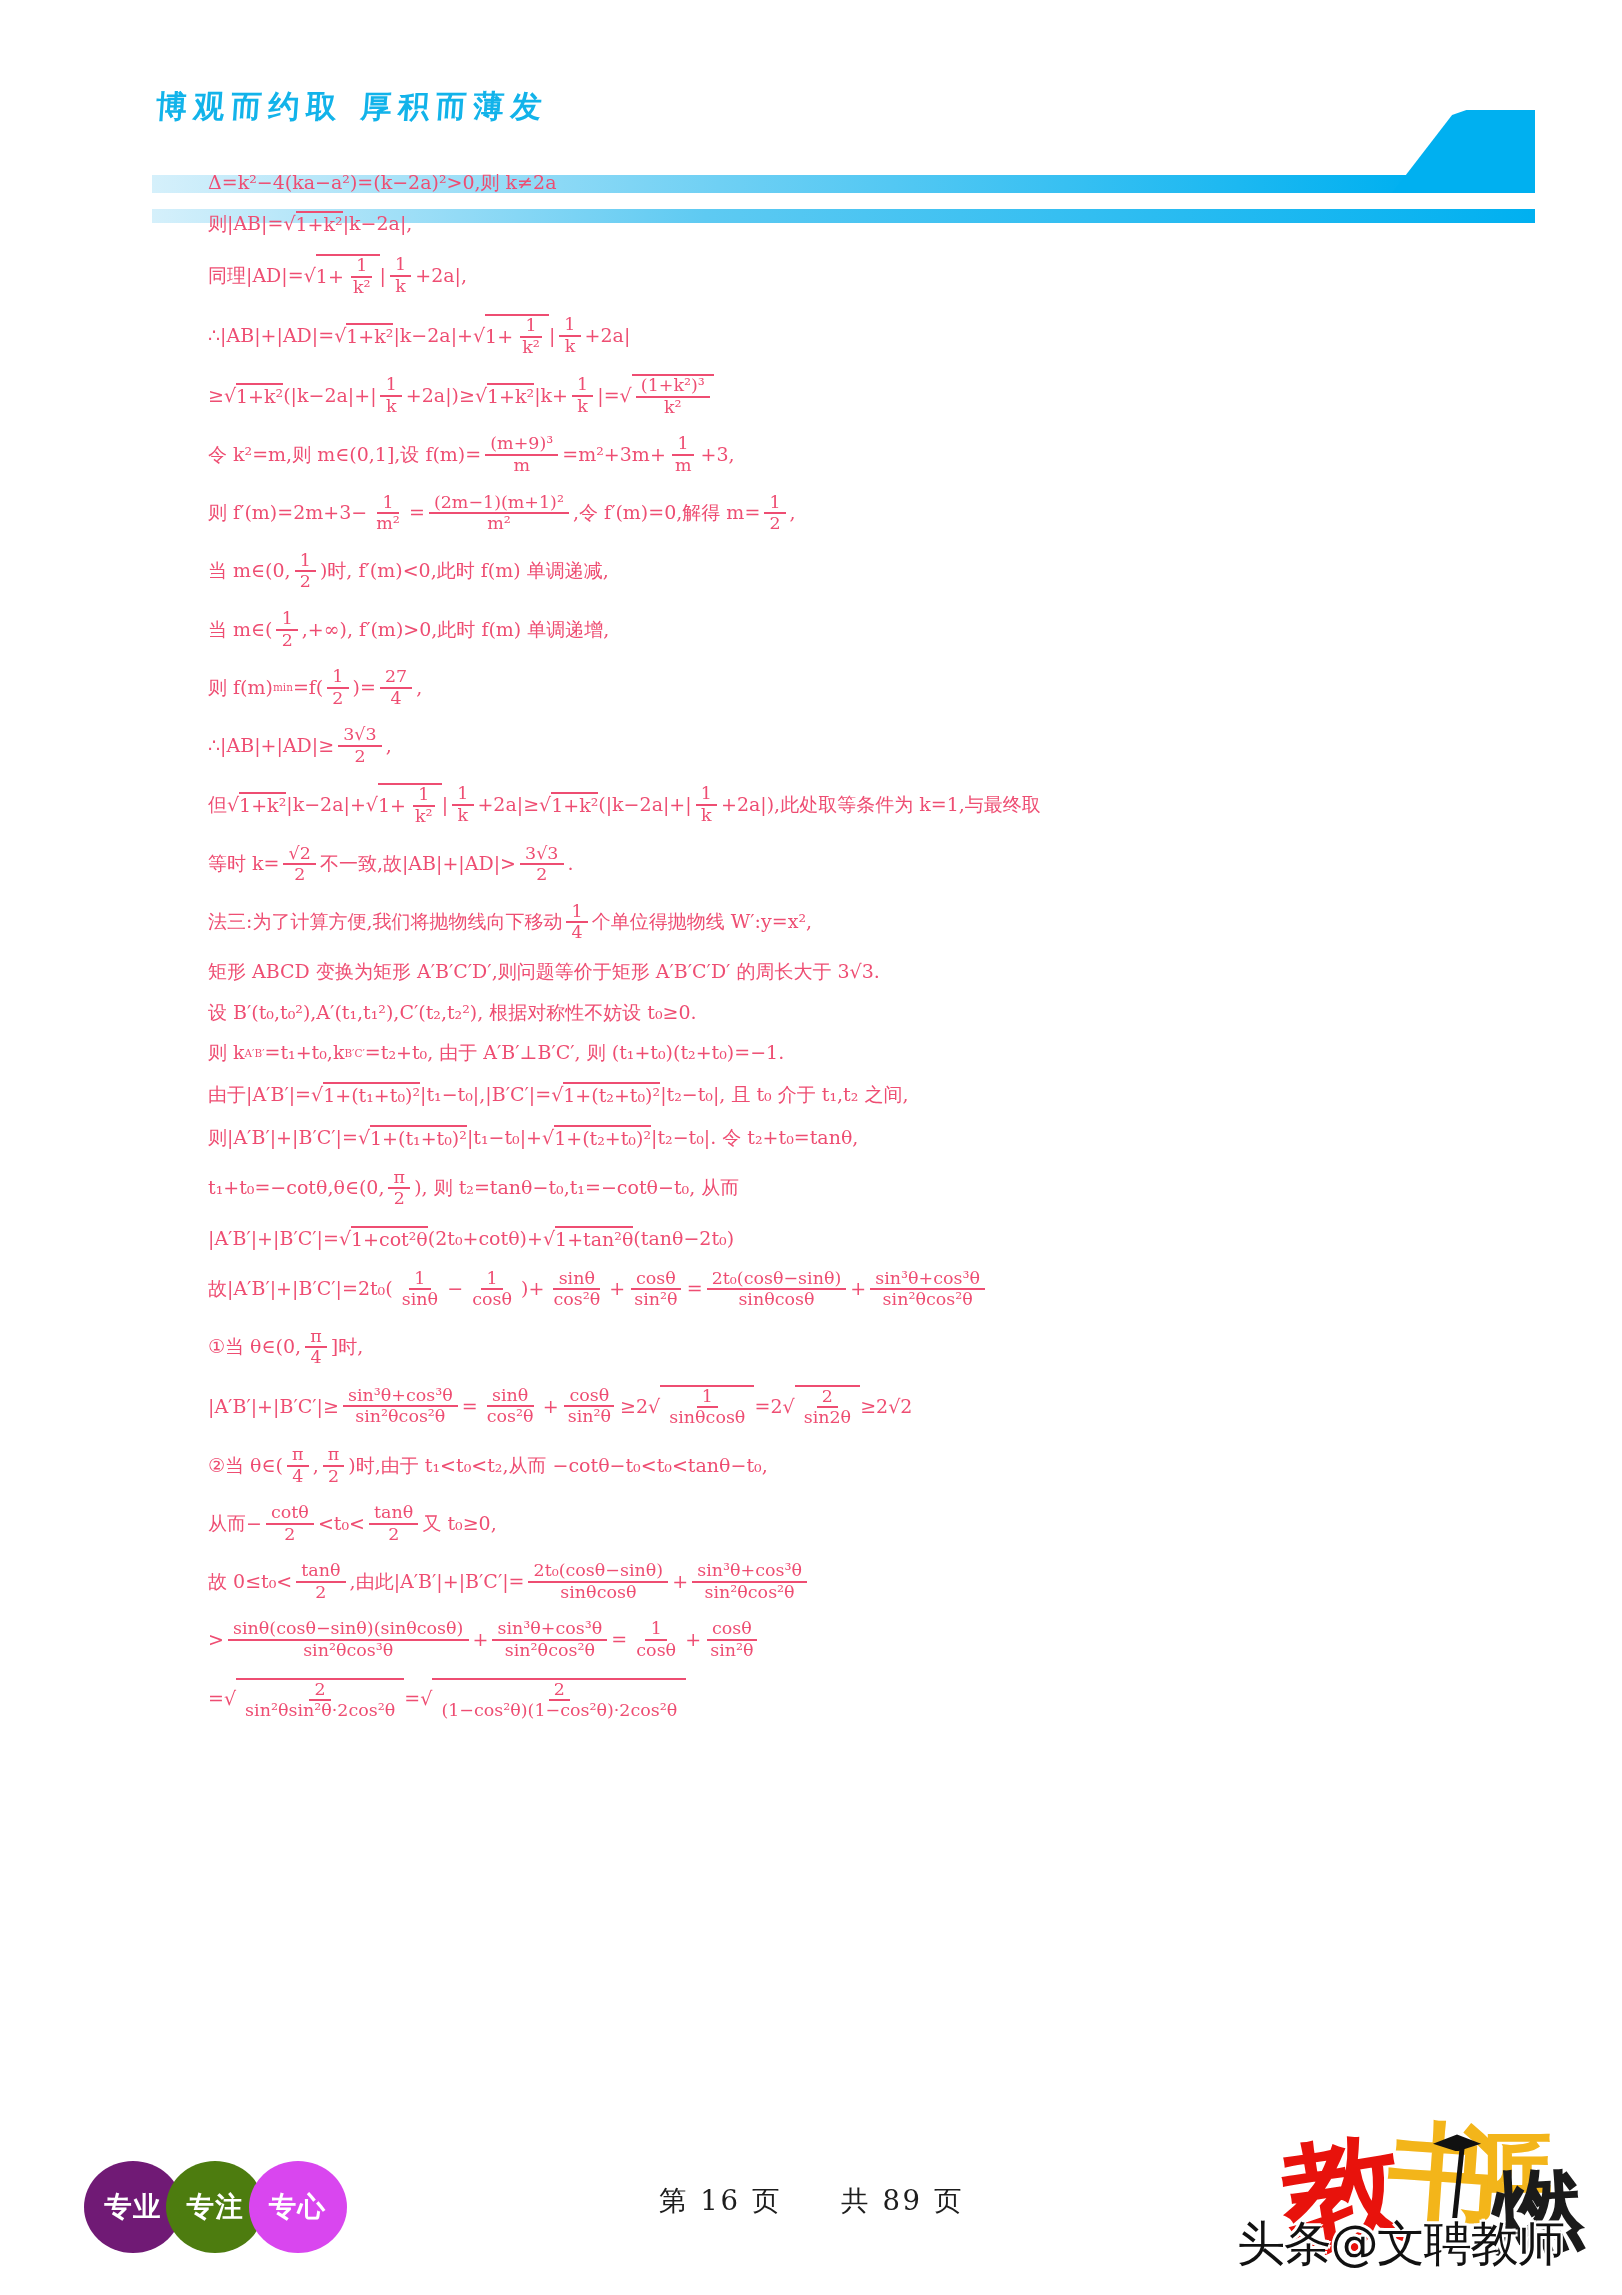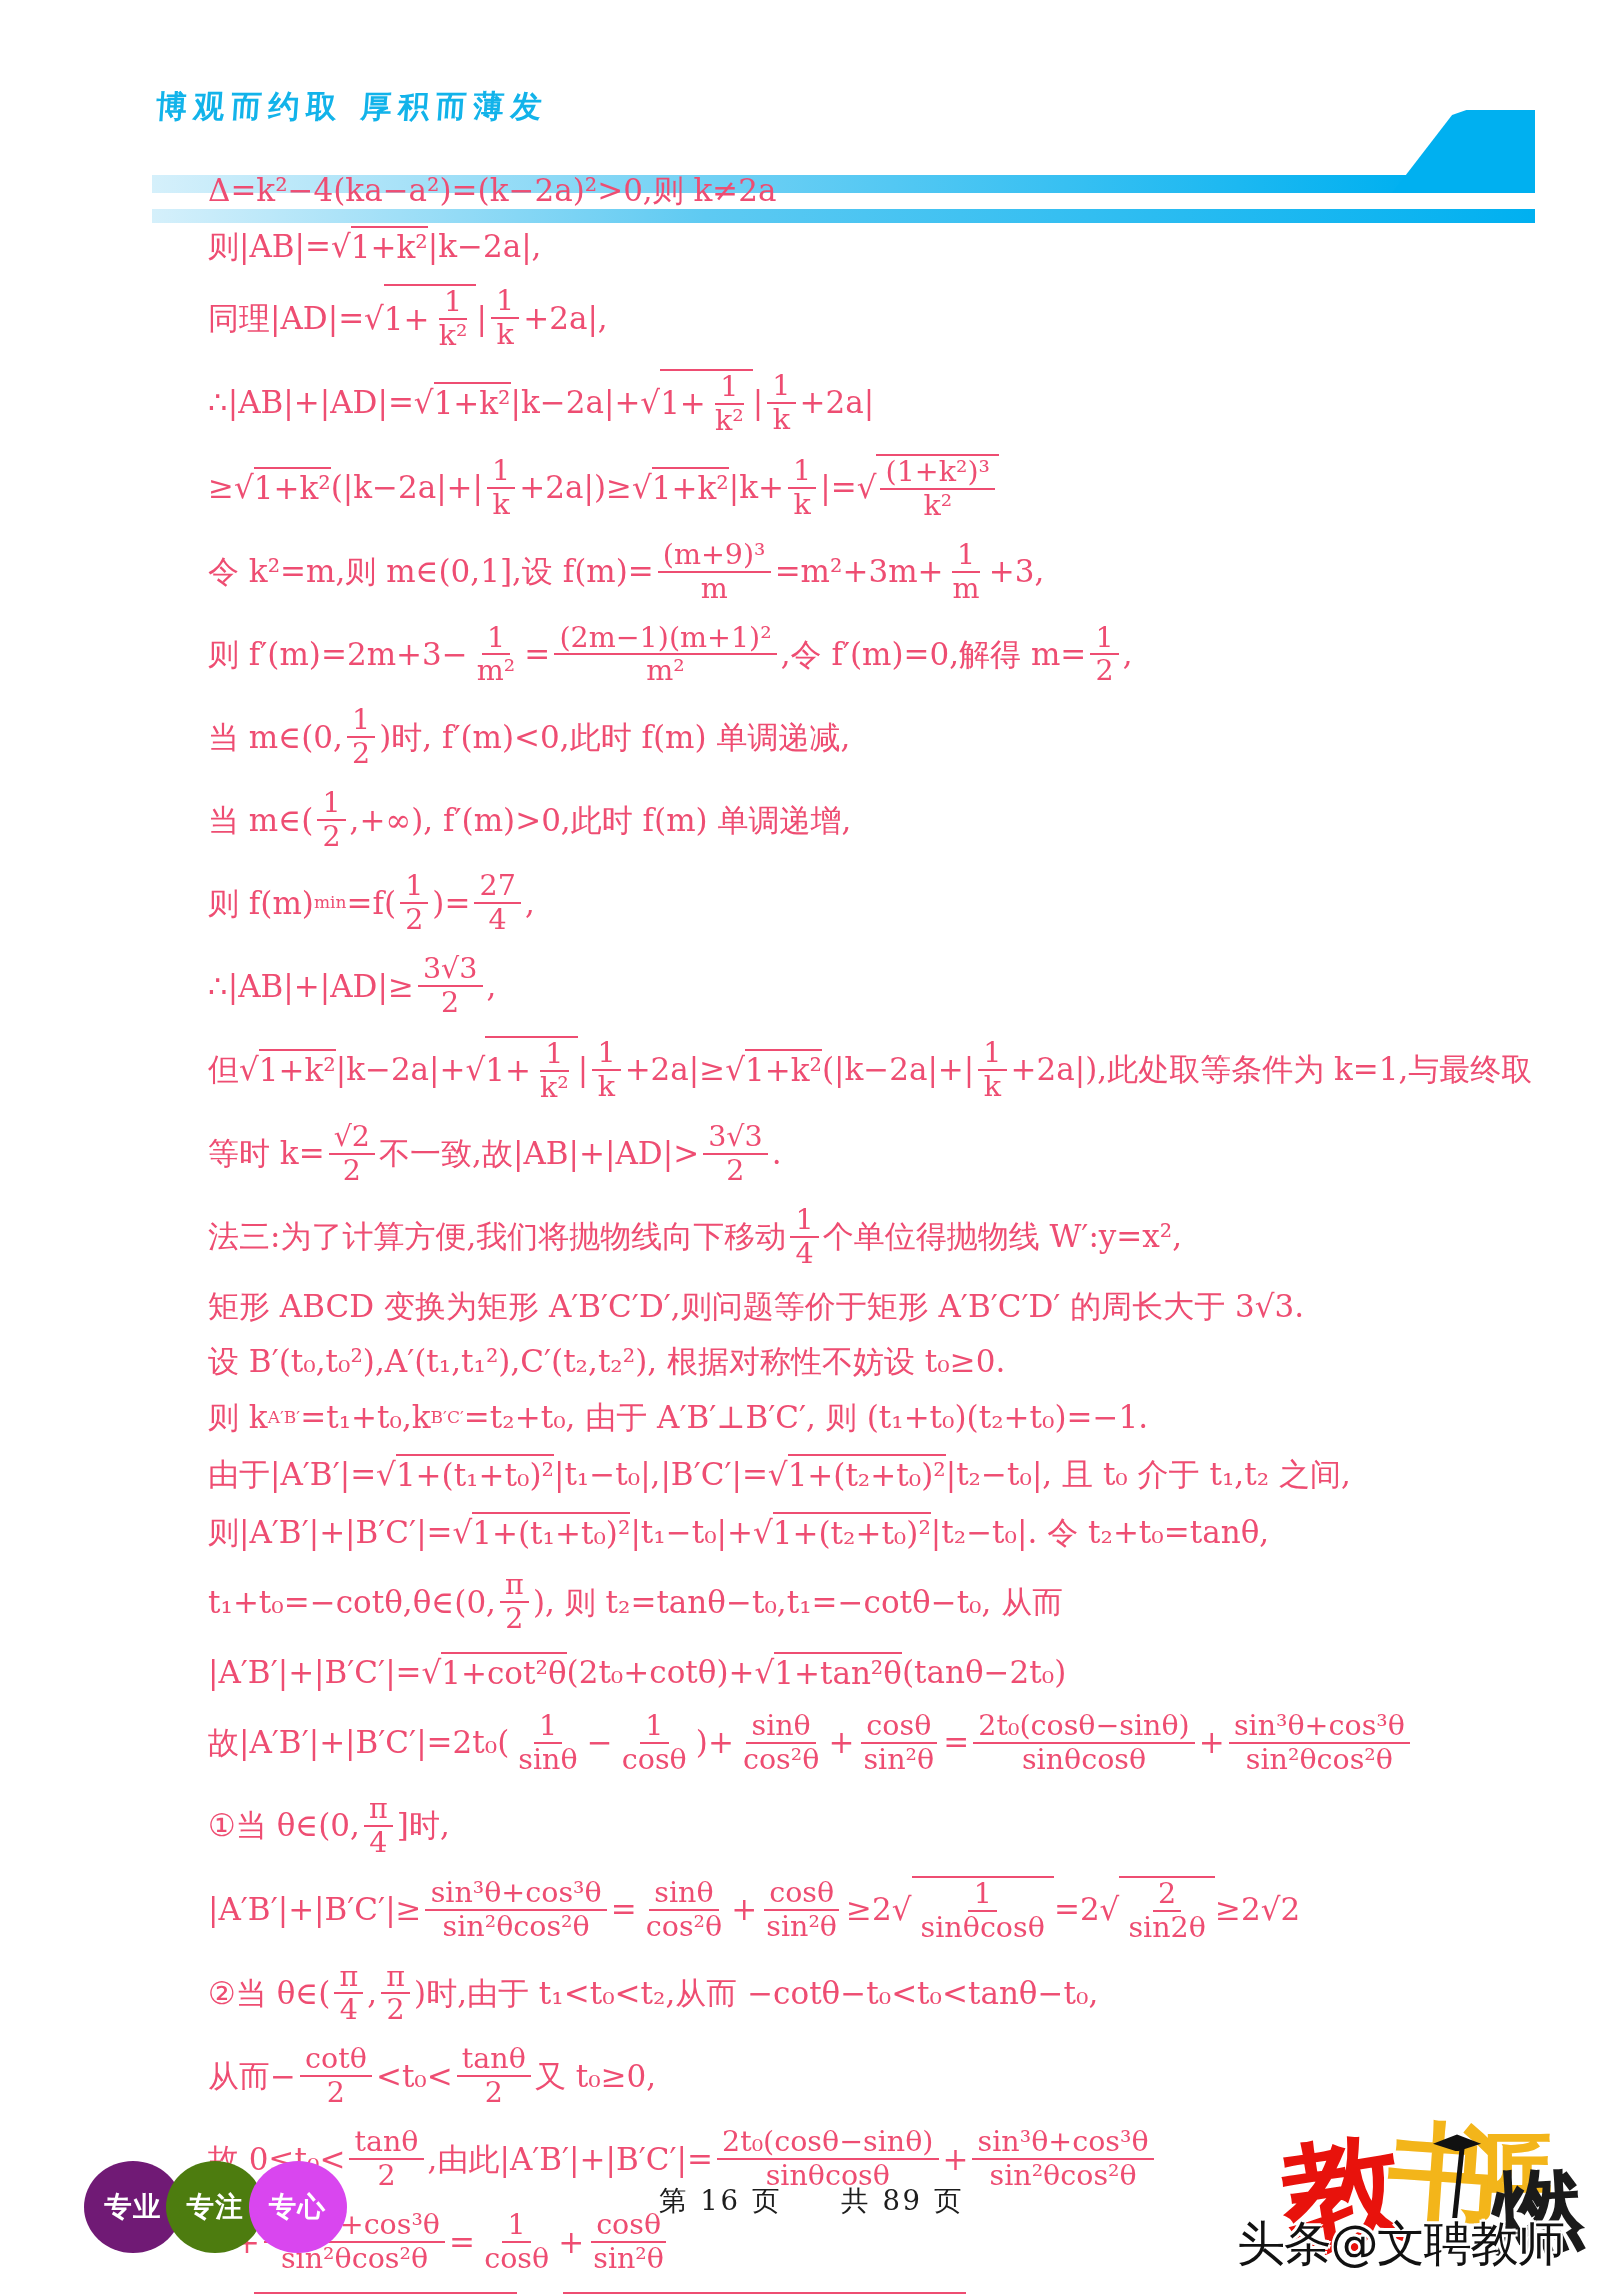"Δ=k²−4(ka−a²)=(k−2a)²>0,则 k≠2a" .content { font-size: 31px -> 19px }
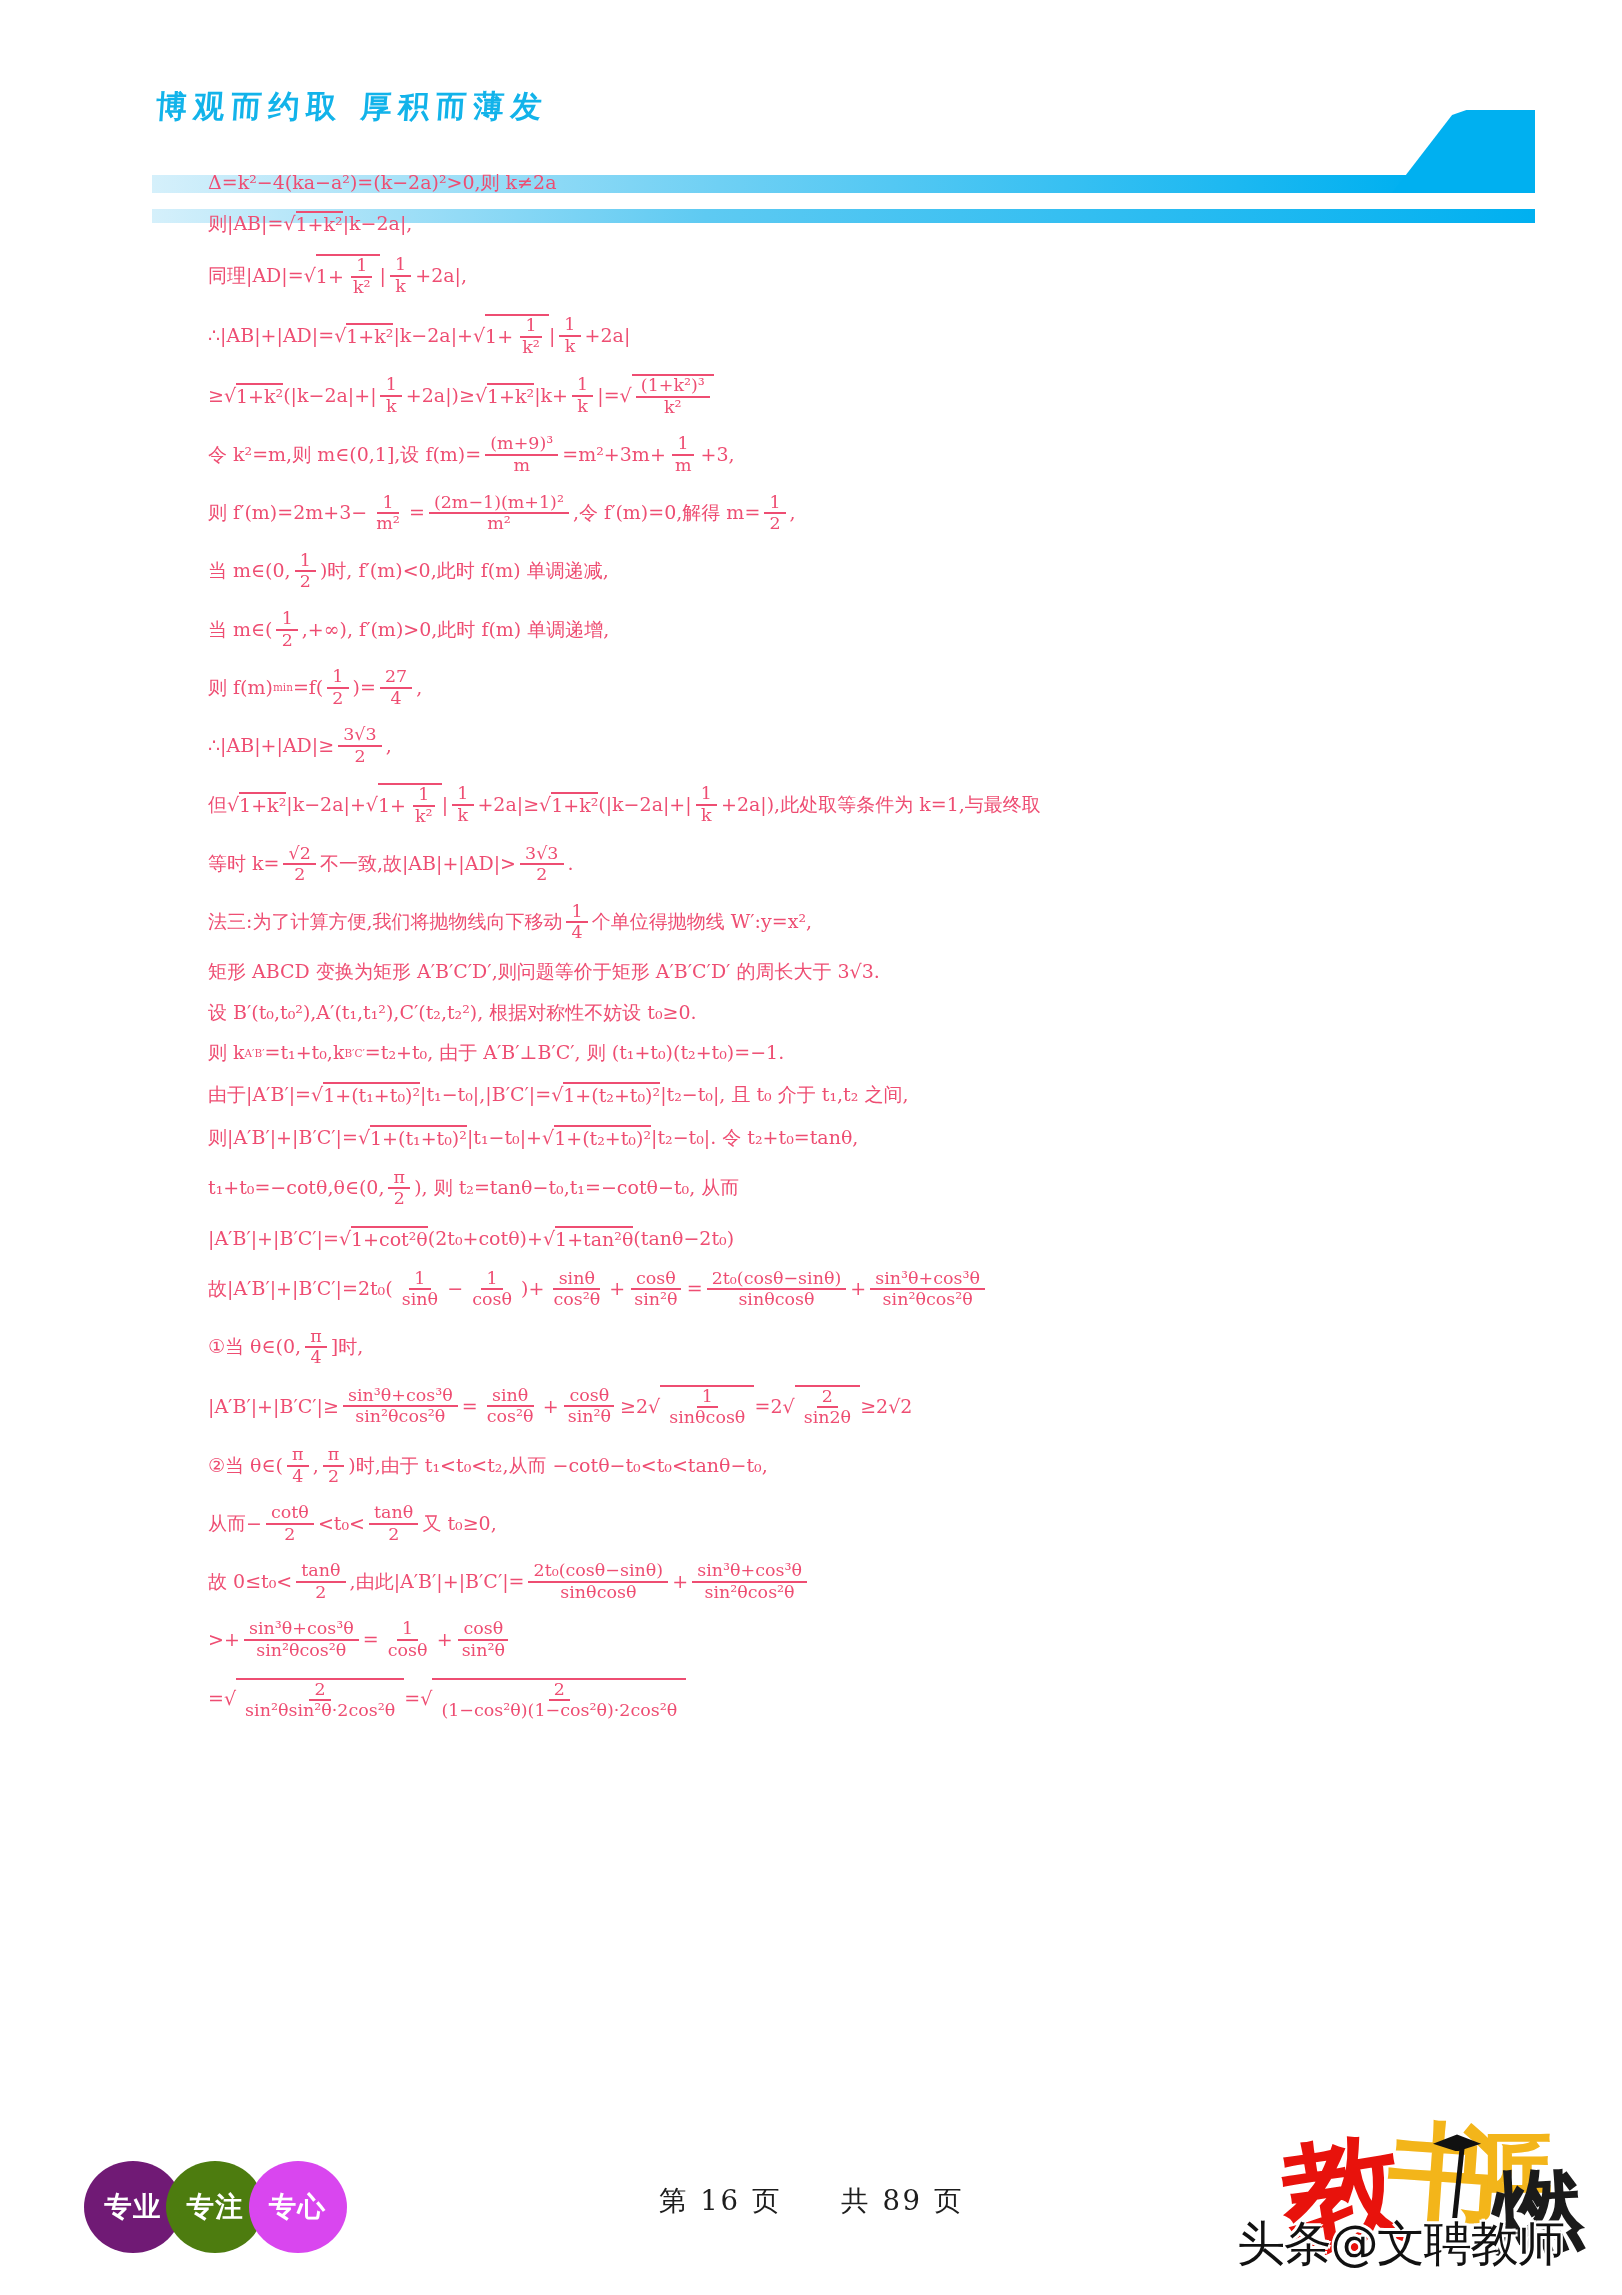"sinθ(cosθ−sinθ)(sinθcosθ)" span.frac { html: none -> <span> <span>sinθ(cosθ−sinθ)(sinθcosθ)</span> <span>sin²θcos³θ</span> </span> }
